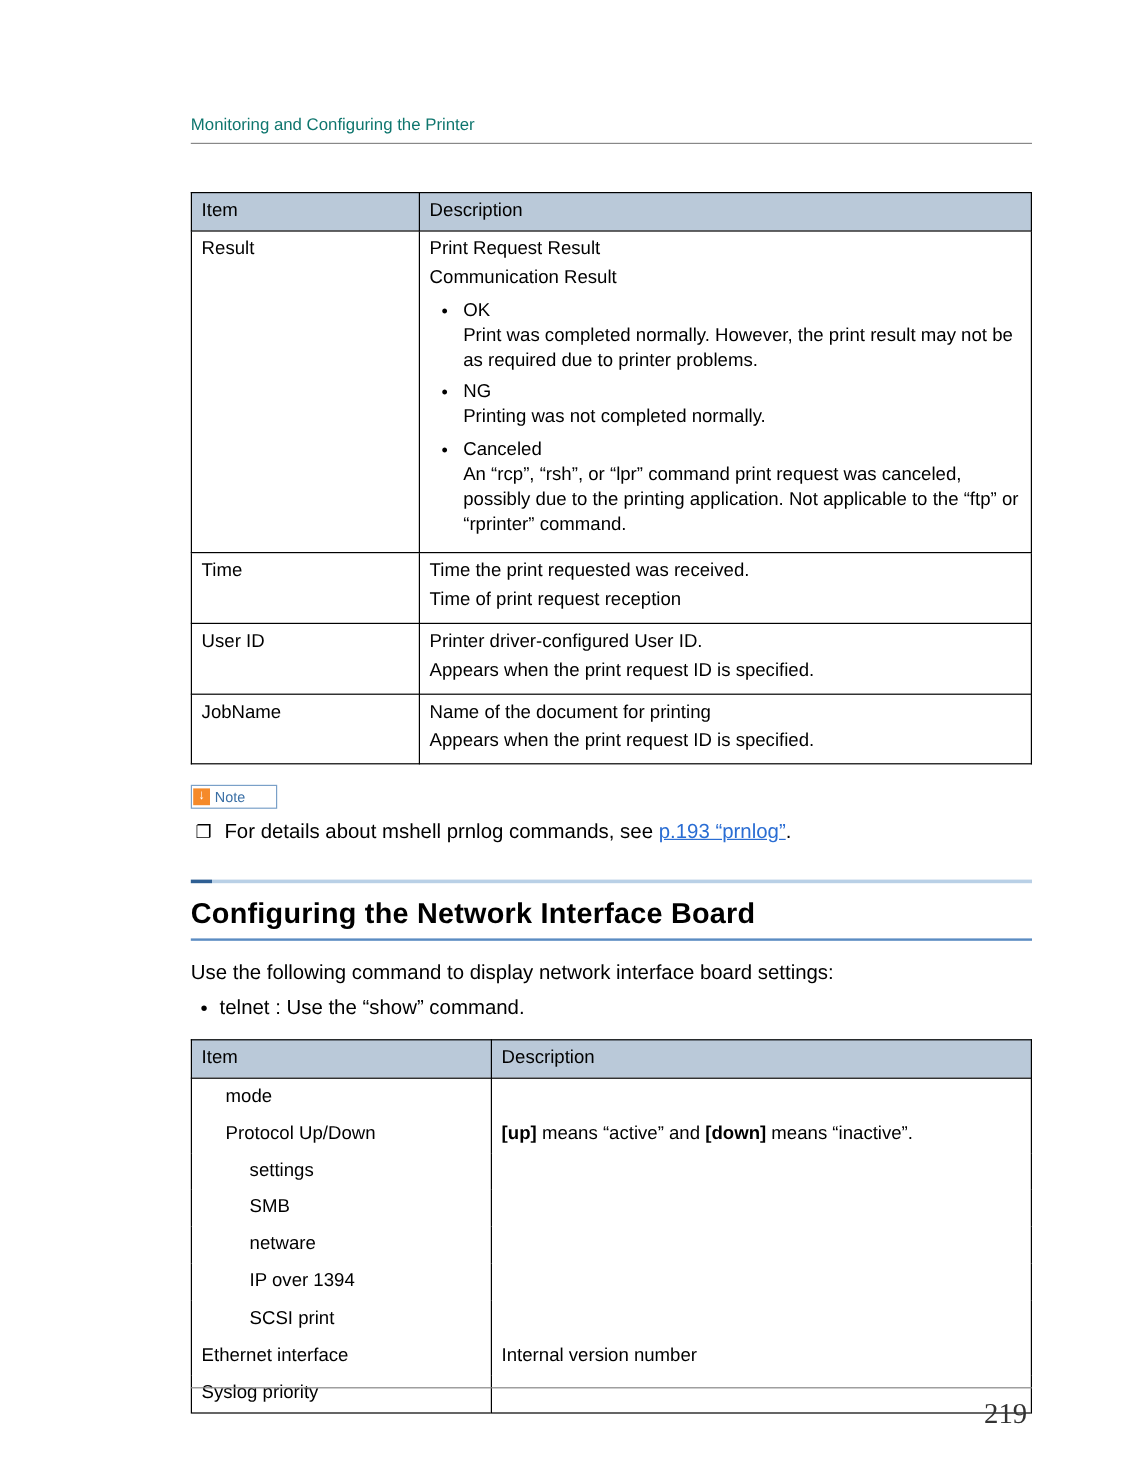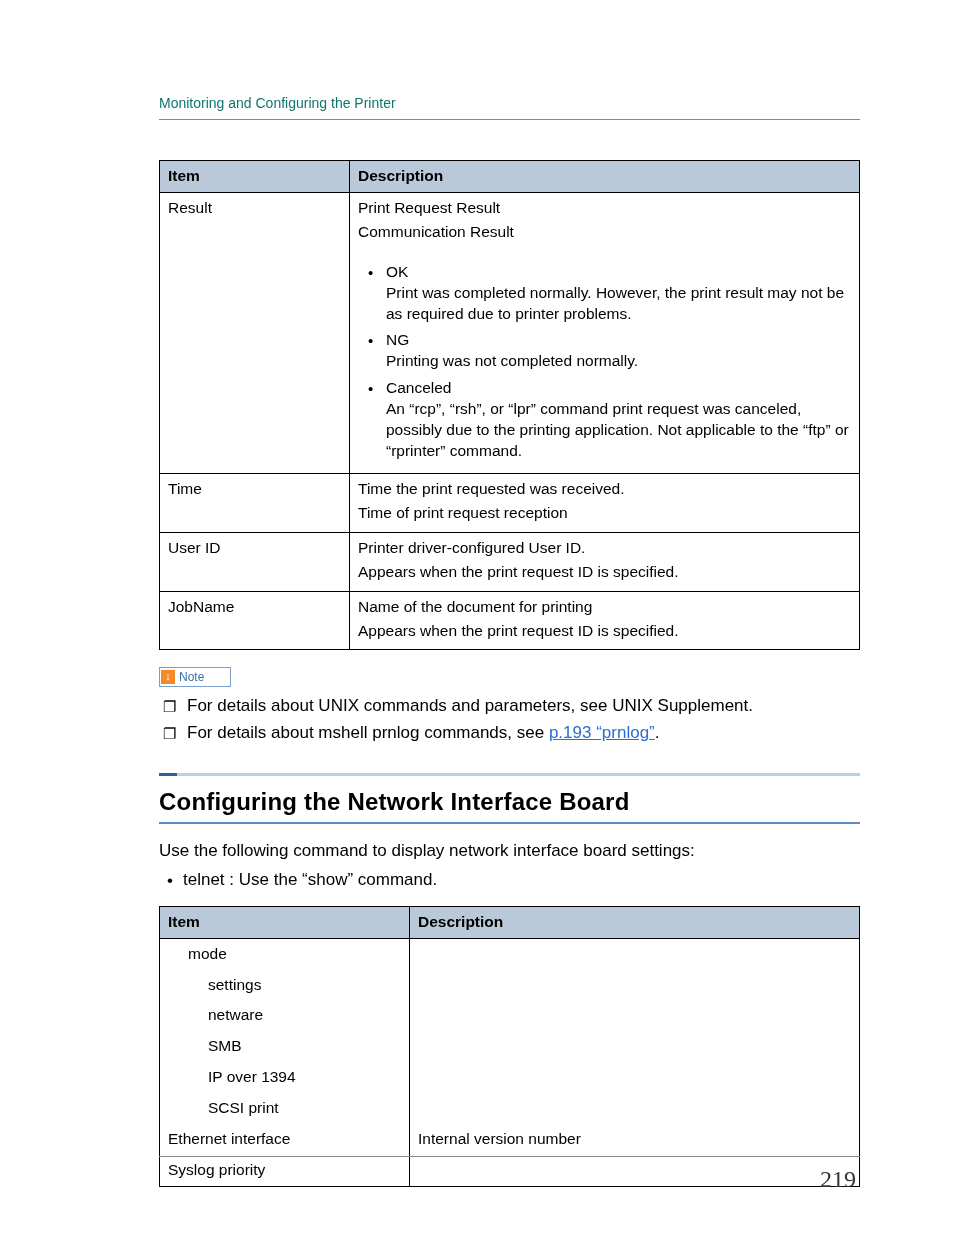"Item" table.info thead th { font-weight: 700 -> 400 }
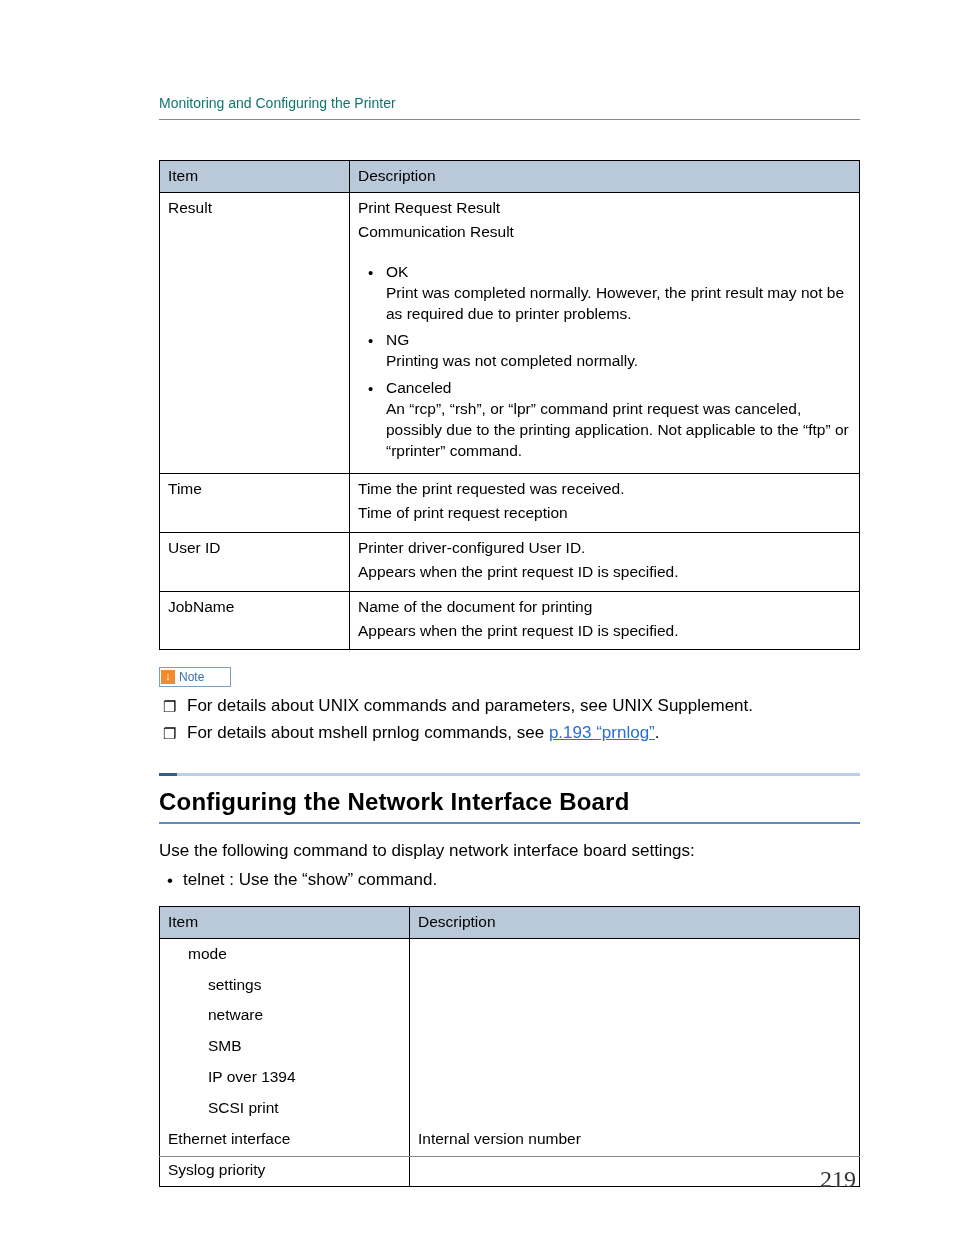"OK" ul.bullets { margin-top: 19px -> 6px }
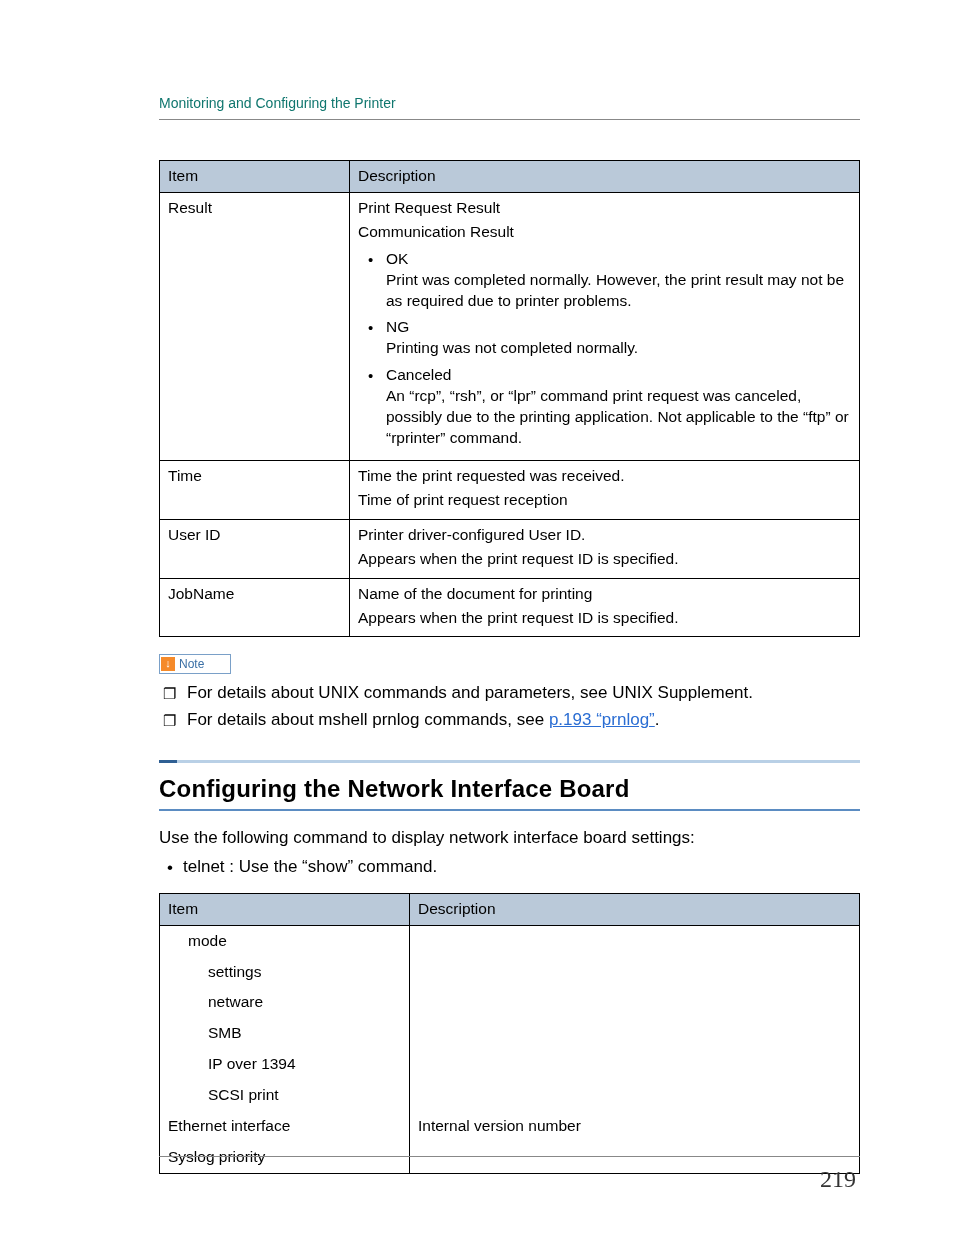"For details about UNIX commands" li { html: <li> <span>For details about UNIX commands and parameters, see UNIX Supplement.</span> </li> -> none }
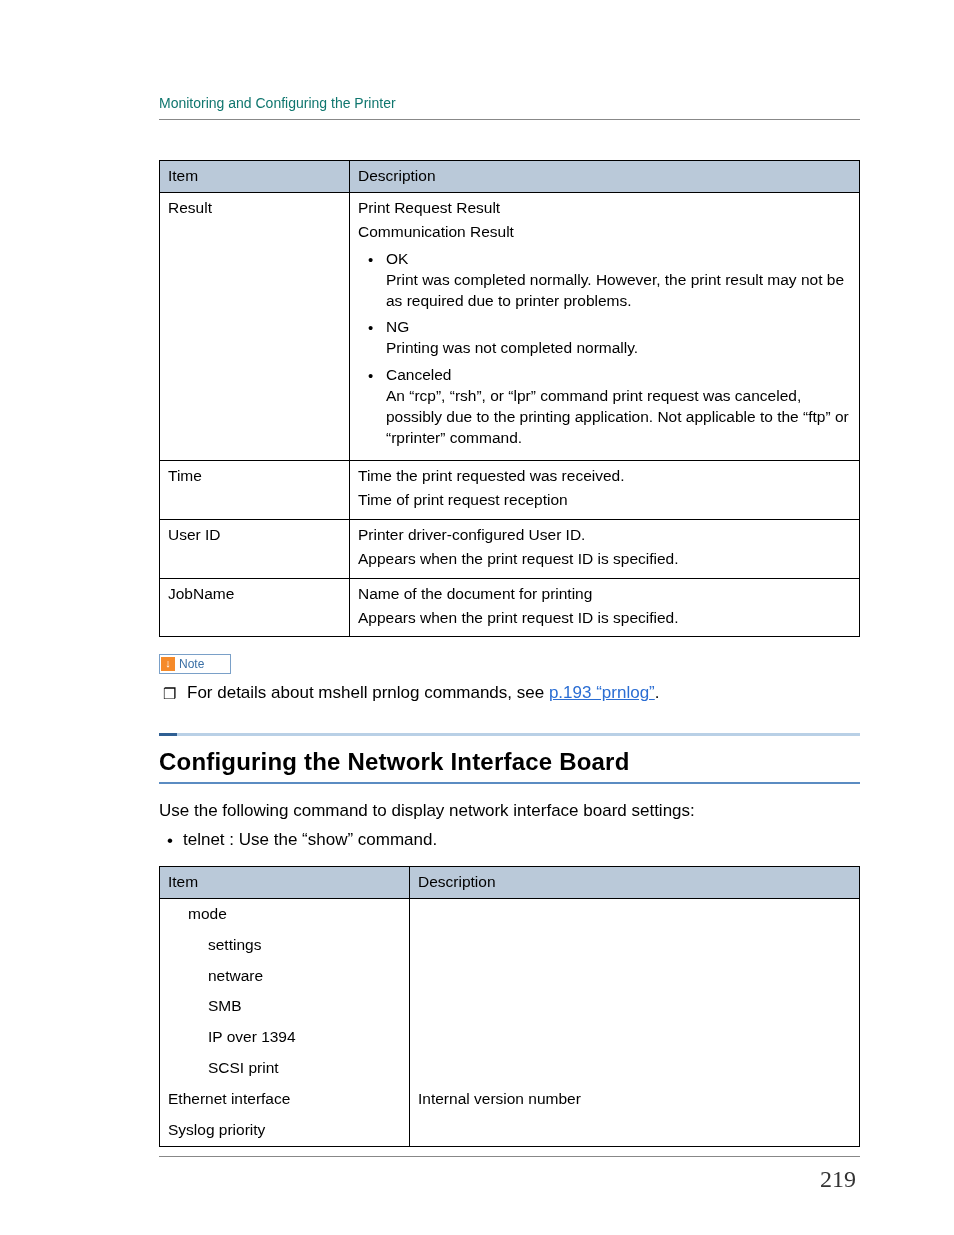"Protocol Up/Down" tr { html: none -> <tr> <td> <span>Protocol Up/Down</span> </td> <td> <span>[up]</span><span> means “active” and </span><span>[down]</span><span> means “inactive”.</span> </td> </tr> }
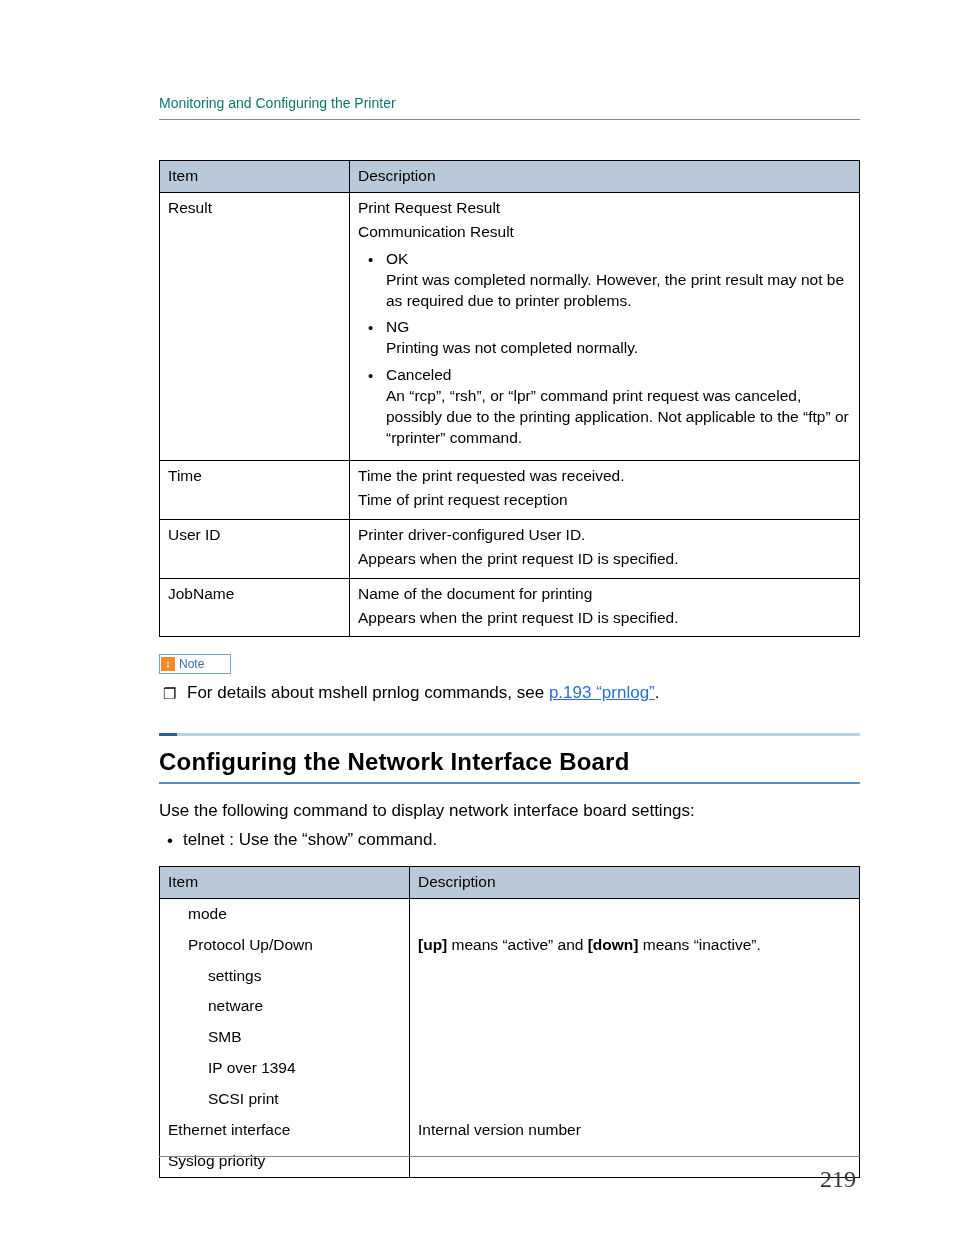"netware" tr { order: before "SMB" -> after "SMB" }
